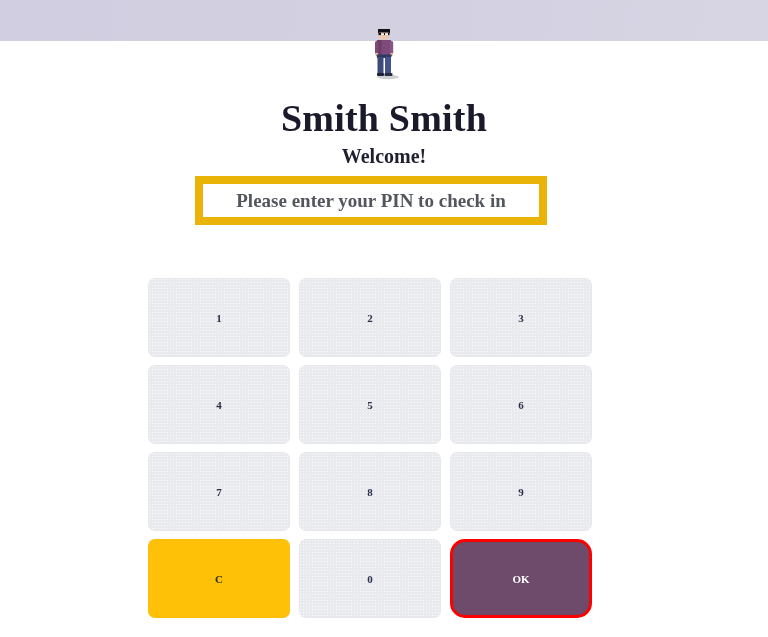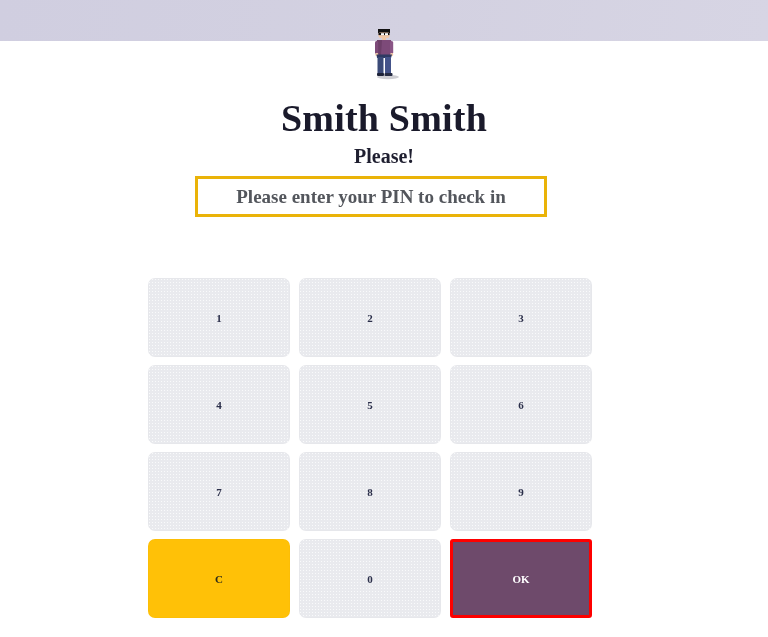"Please!" div { text: Please -> Welcome }
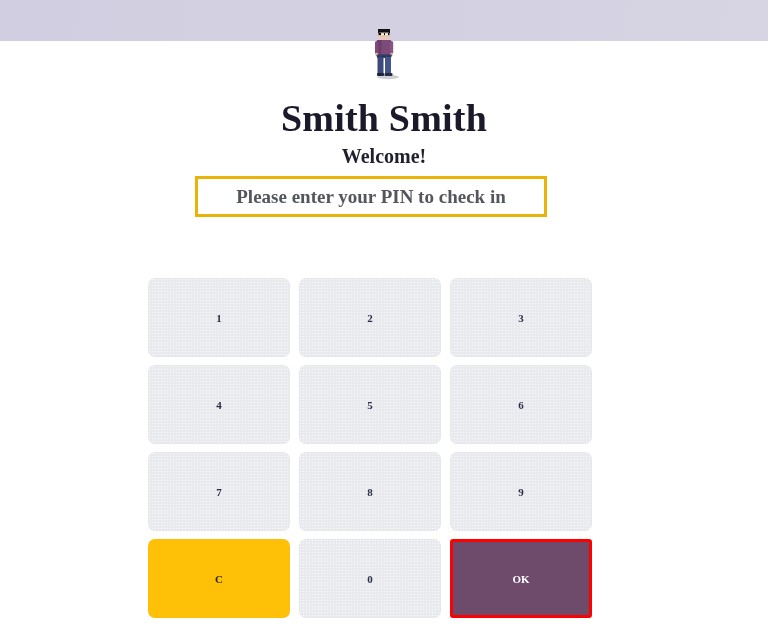"Please enter your PIN to" #pin-prompt-box { border: 3px solid #eab308 -> 8px solid #eab308; height: 41px -> 49px }
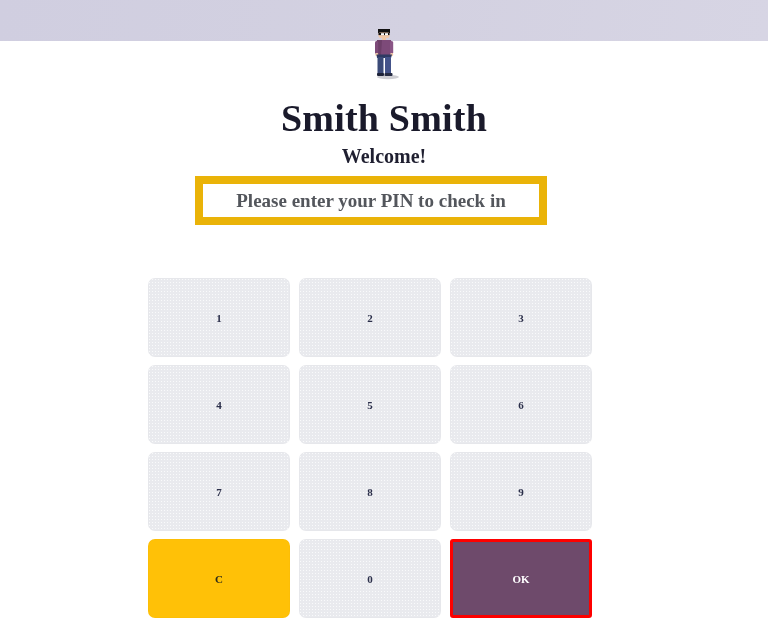"OK" .key.key-ok { border-radius: 3px -> 15px }
